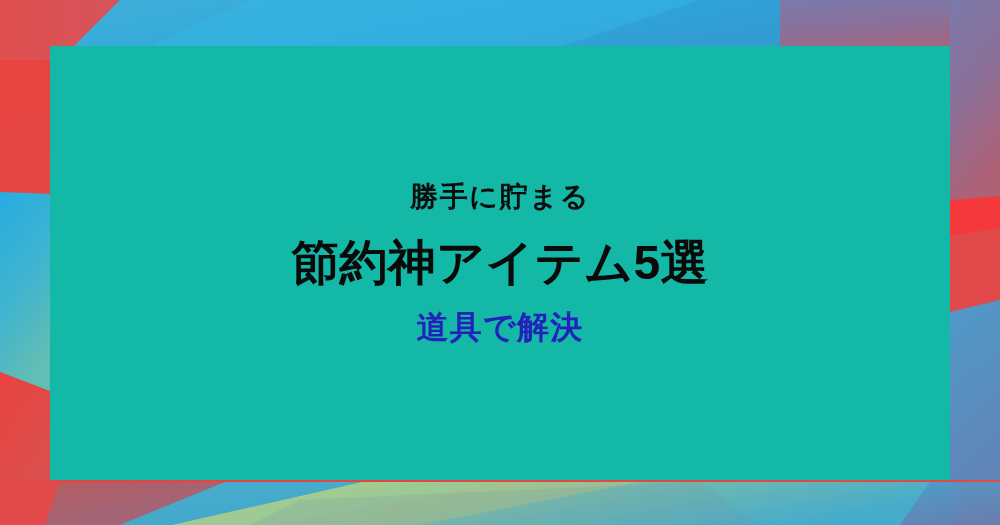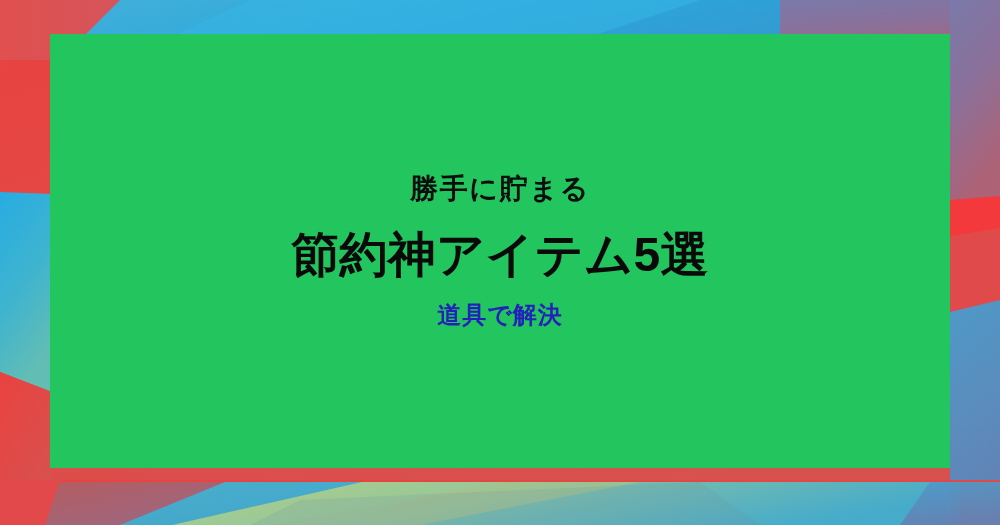"勝手に貯まる" .card { background: #22c55e -> #14b8a6; top: 34px -> 46px }
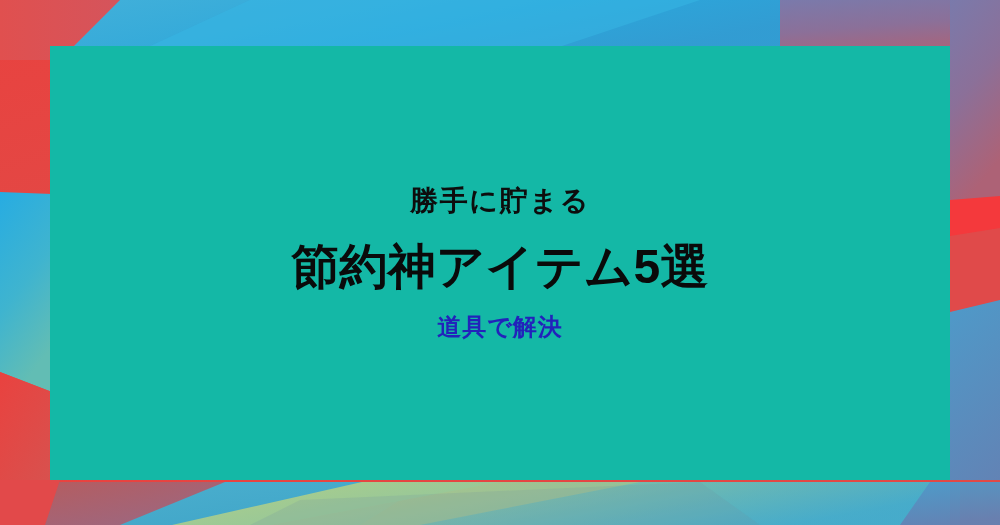"道具で解決" .tagline { font-size: 24px -> 32px }
